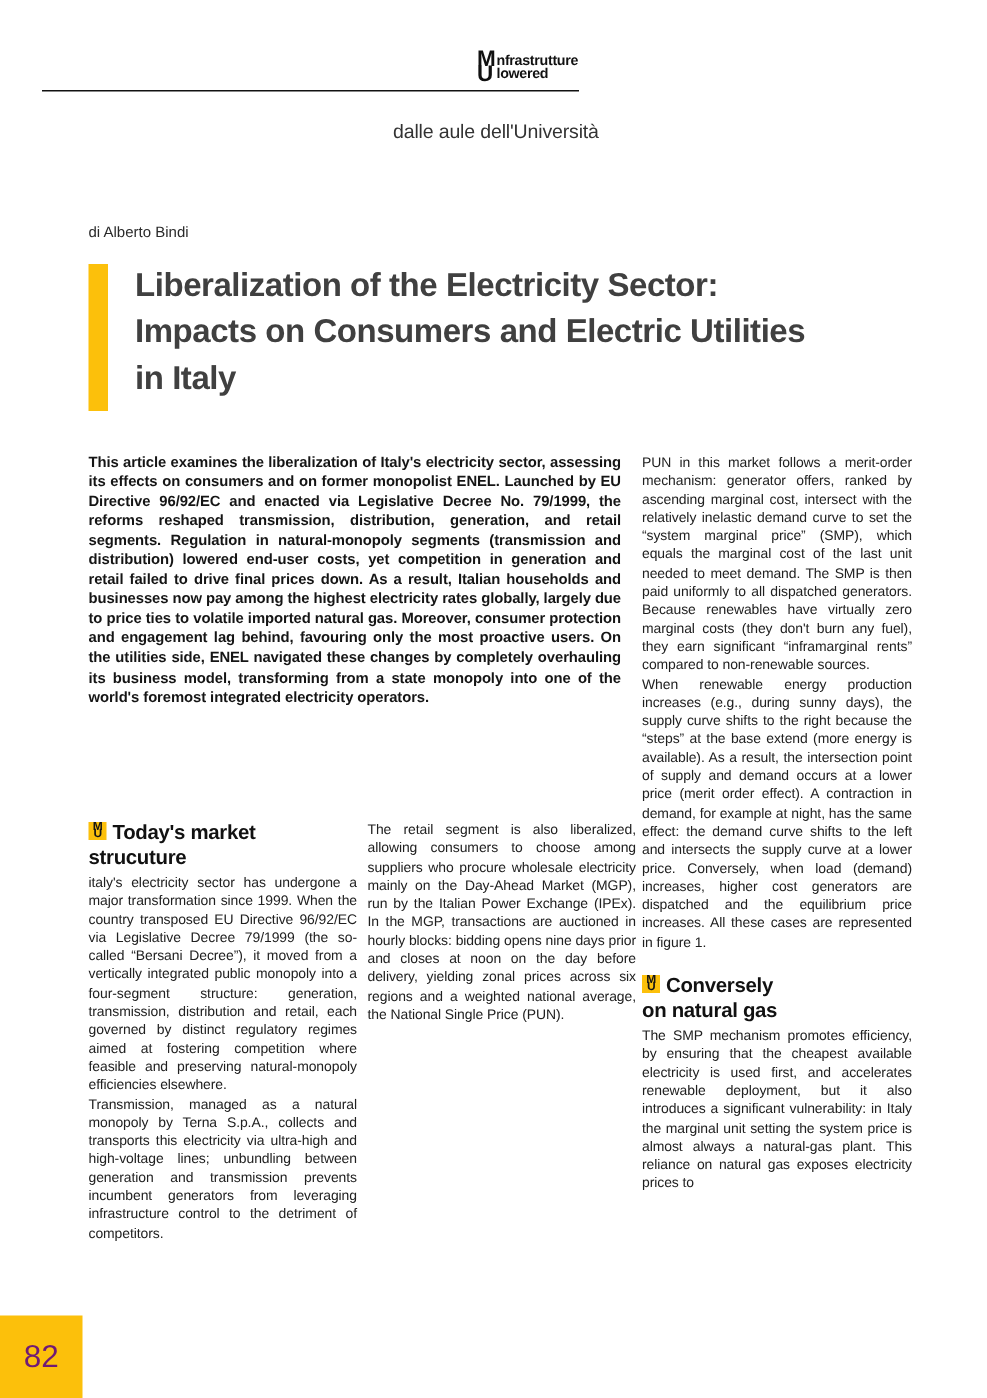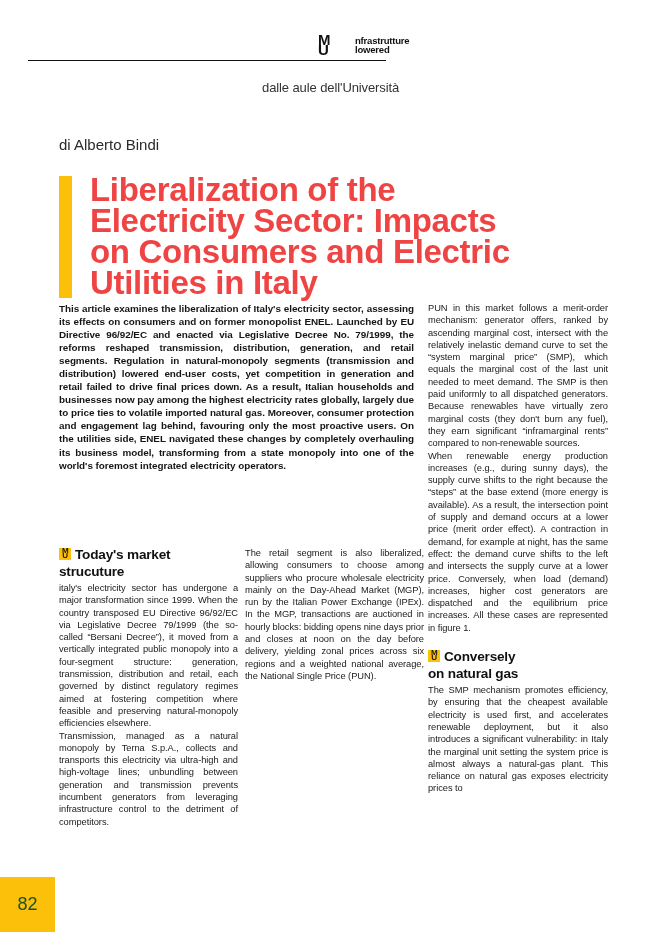"nfrastrutture" .logo-words { margin-left: 24px -> none }
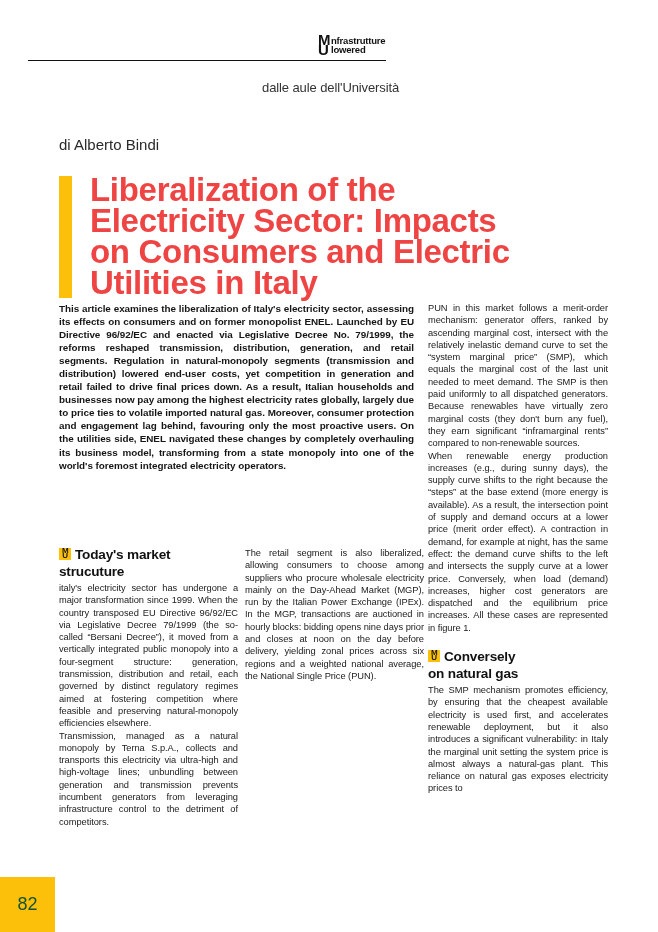"di Alberto Bindi" .byline { font-size: 15px -> 10px; top: 136px -> 150px }
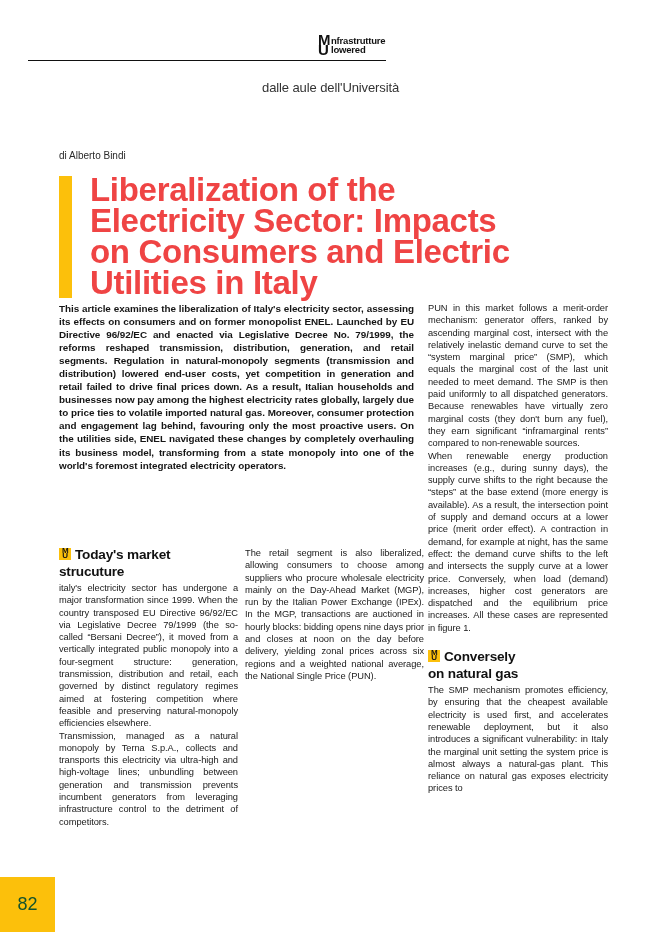"Liberalization of the Electricity" .title-text { color: #ef4444 -> #404040; font-size: 33px -> 22px }
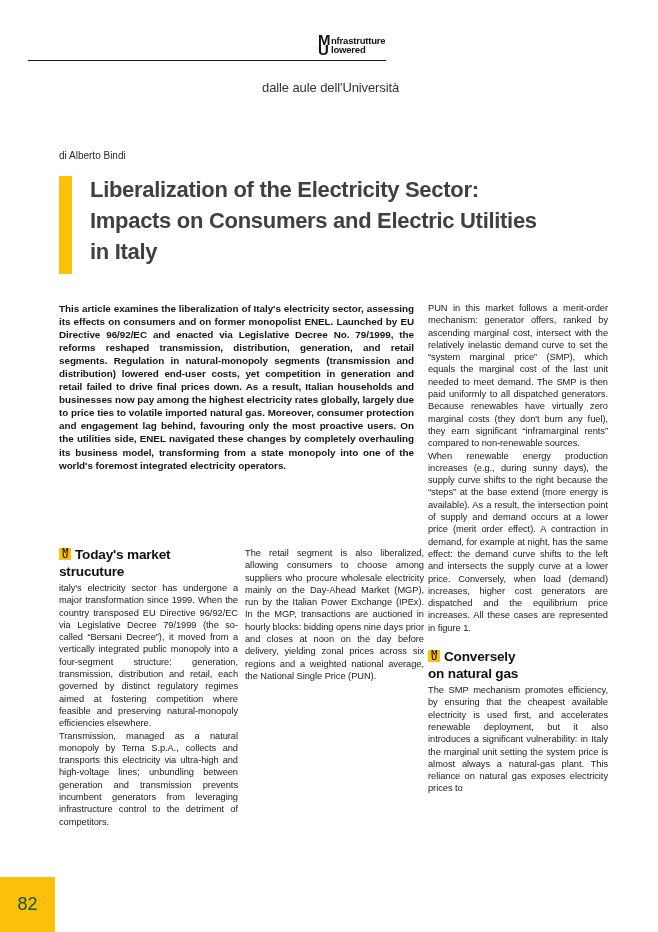"82" .pagenum span { color: #14532d -> #701a75; font-size: 18px -> 21px }
